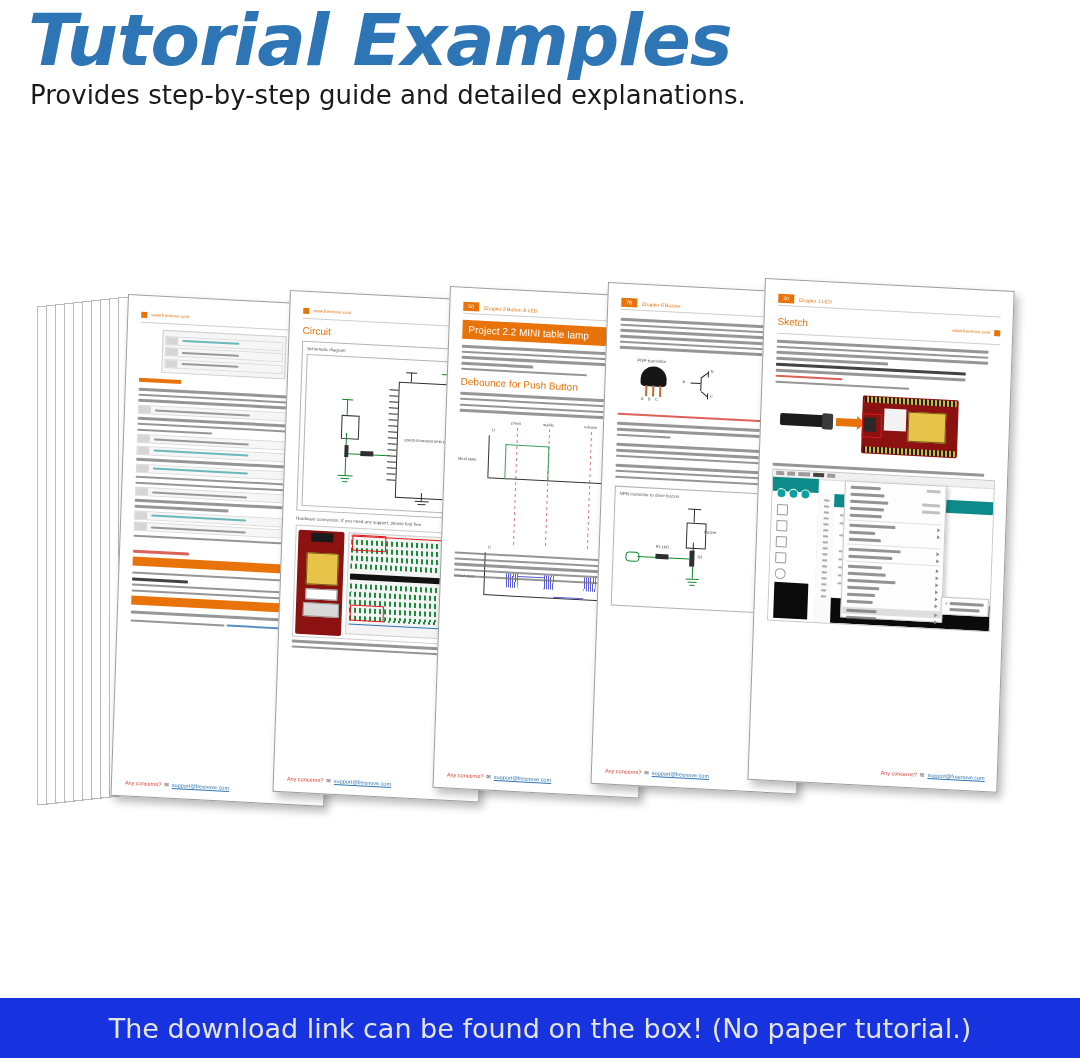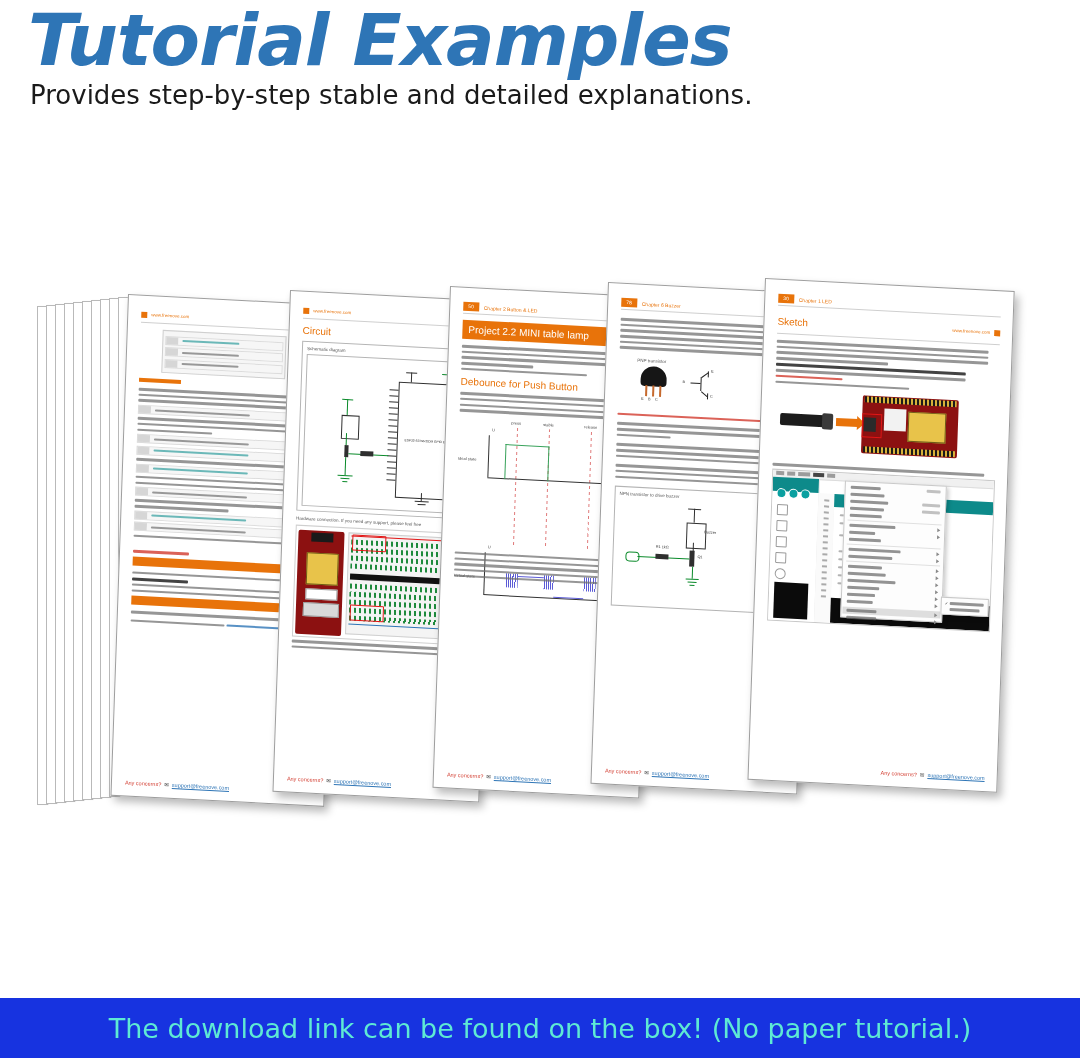"Provides step-by-step stable and" div { text: stable -> guide }
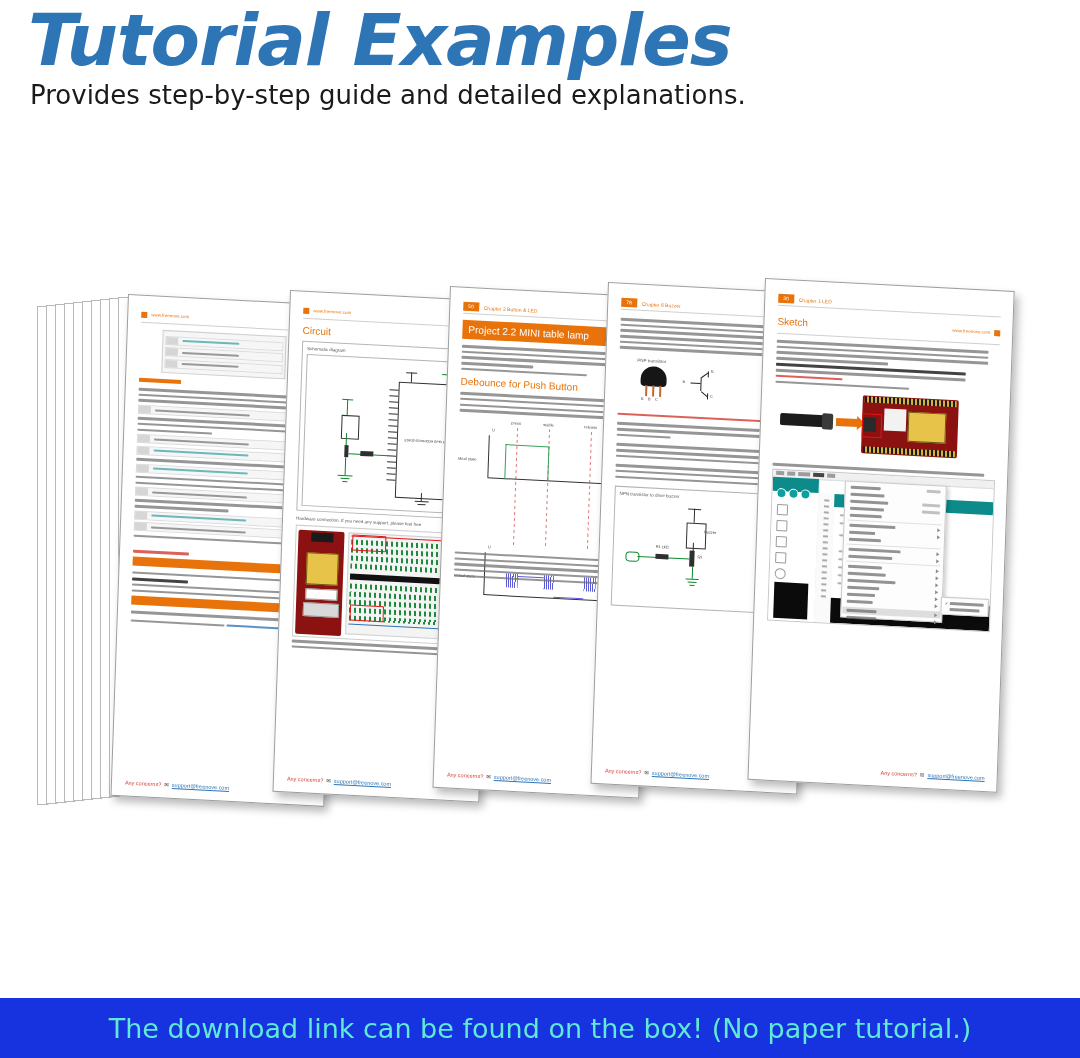"The download link can be" #banner-text { color: #5eead4 -> #e5e5e5 }
